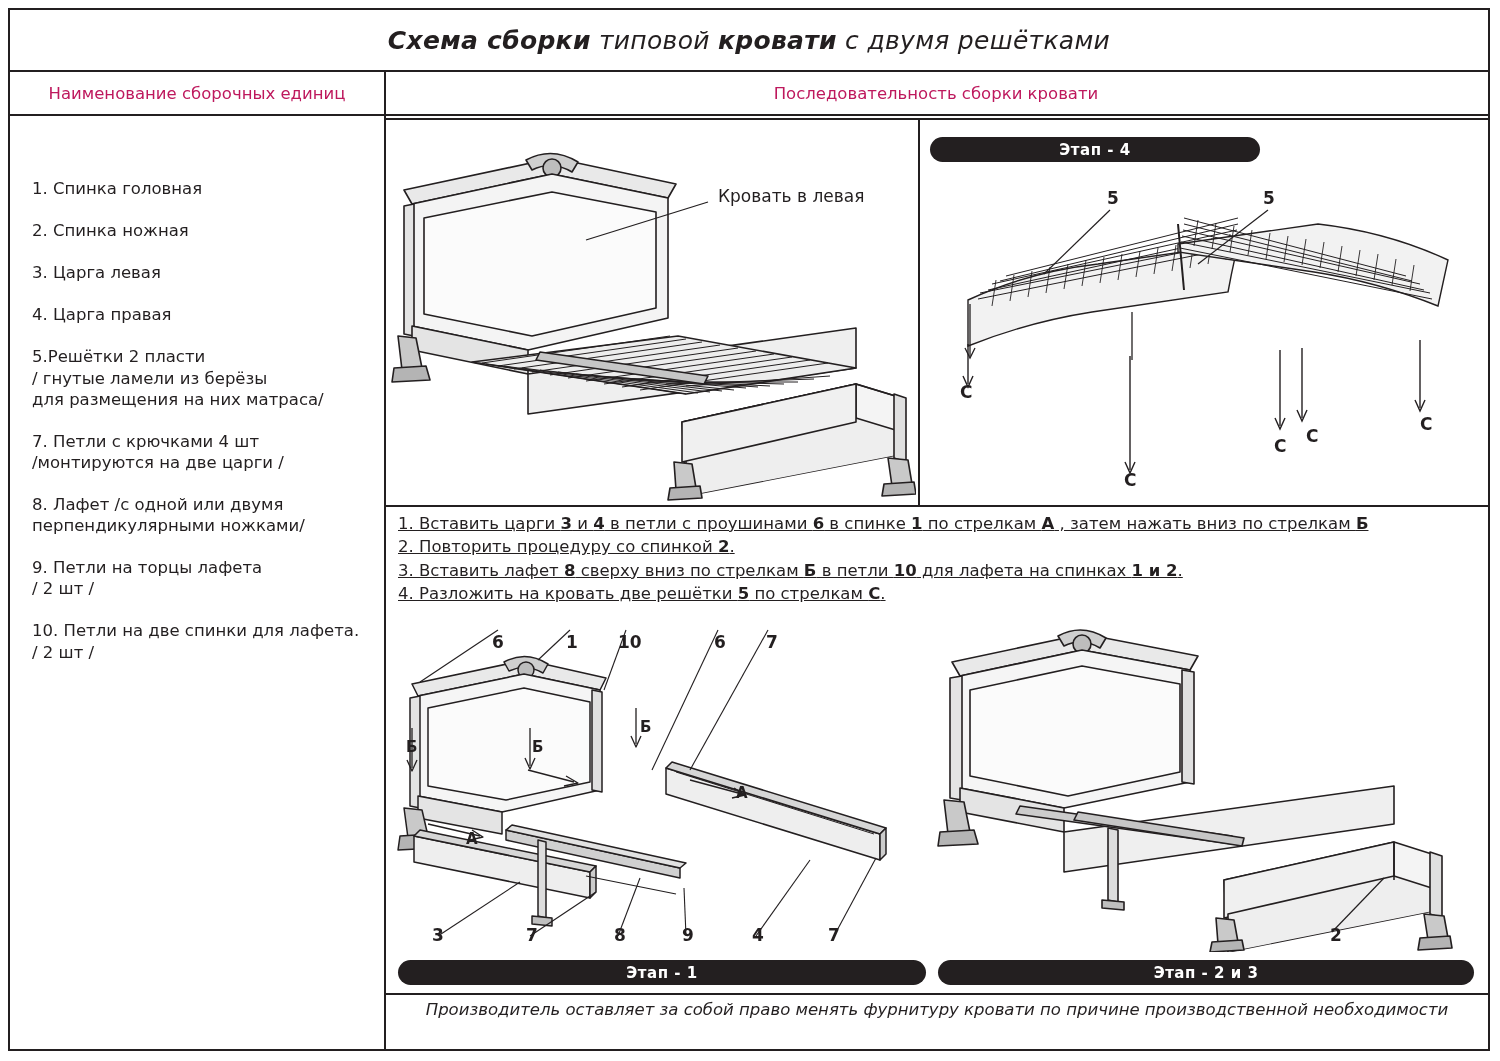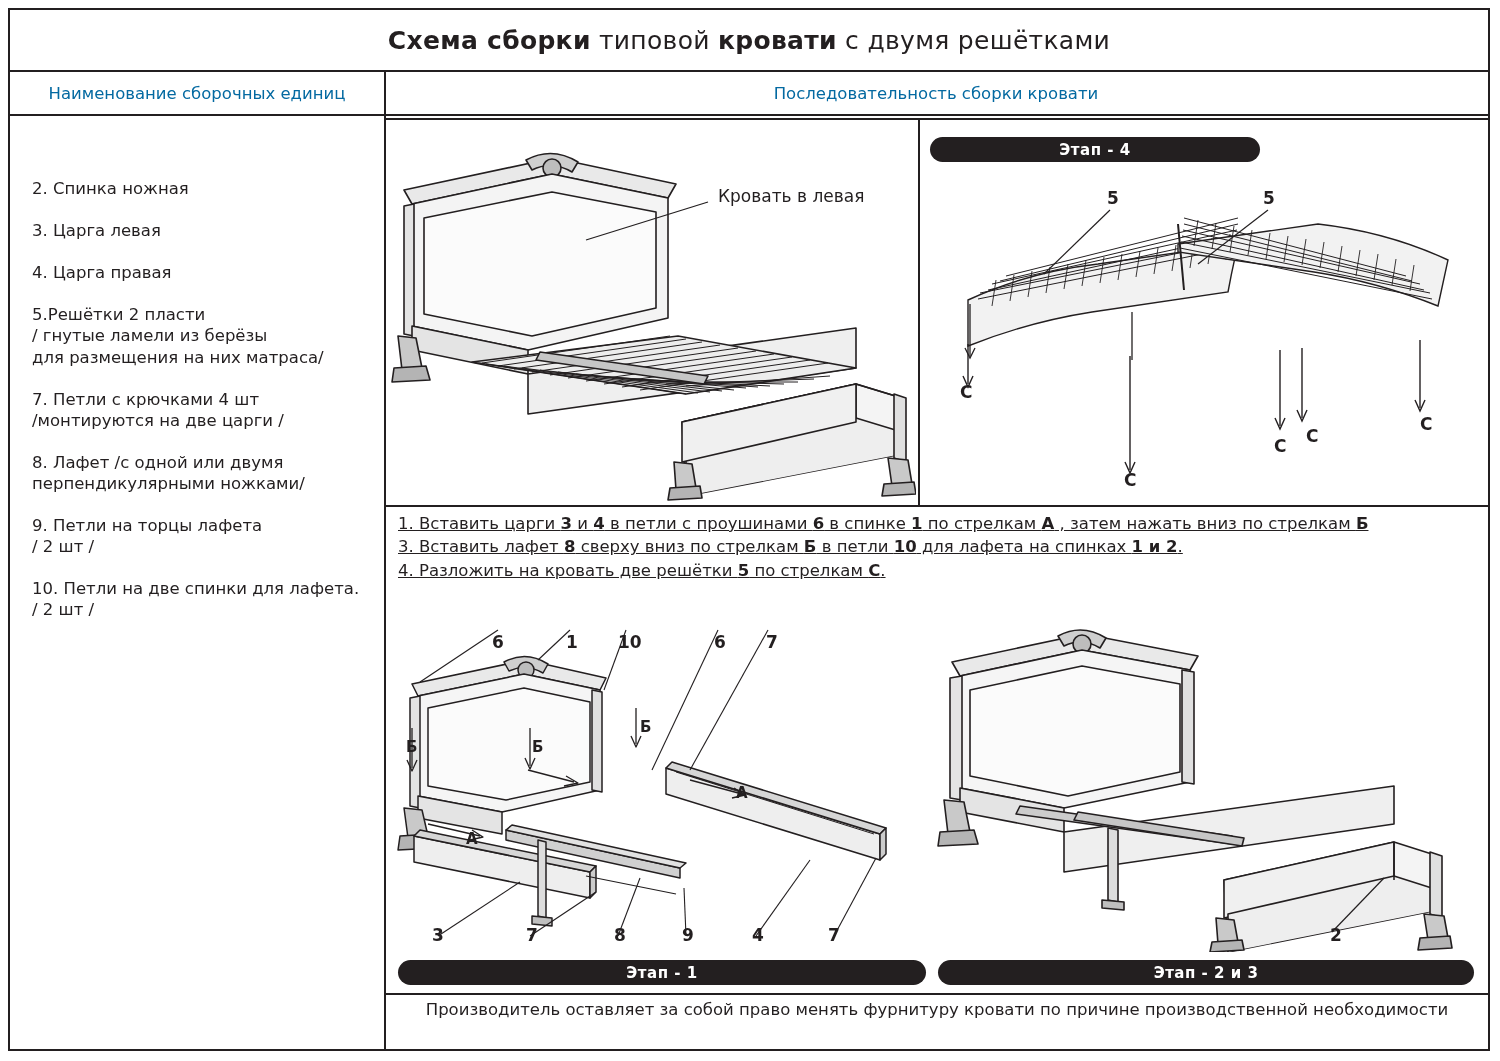"Схема сборки типовой кровати с" .title-bar { font-style: none -> italic }
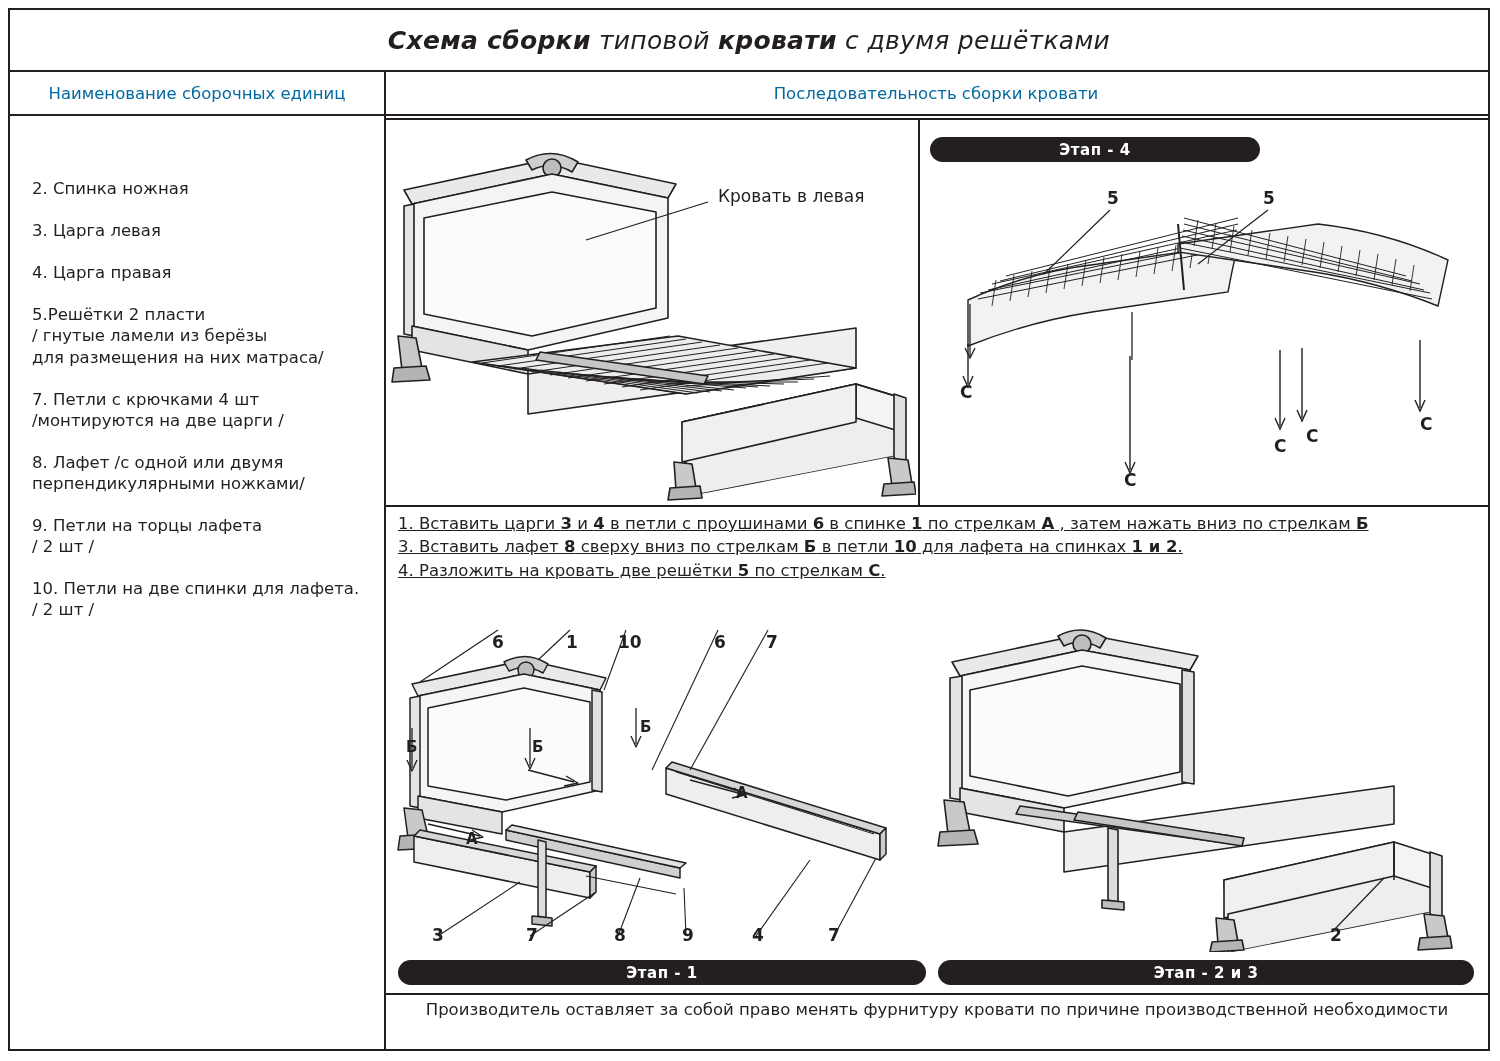"Наименование сборочных единиц" .col-head-left, .col-head-right { color: #0369a1 -> #be185d }
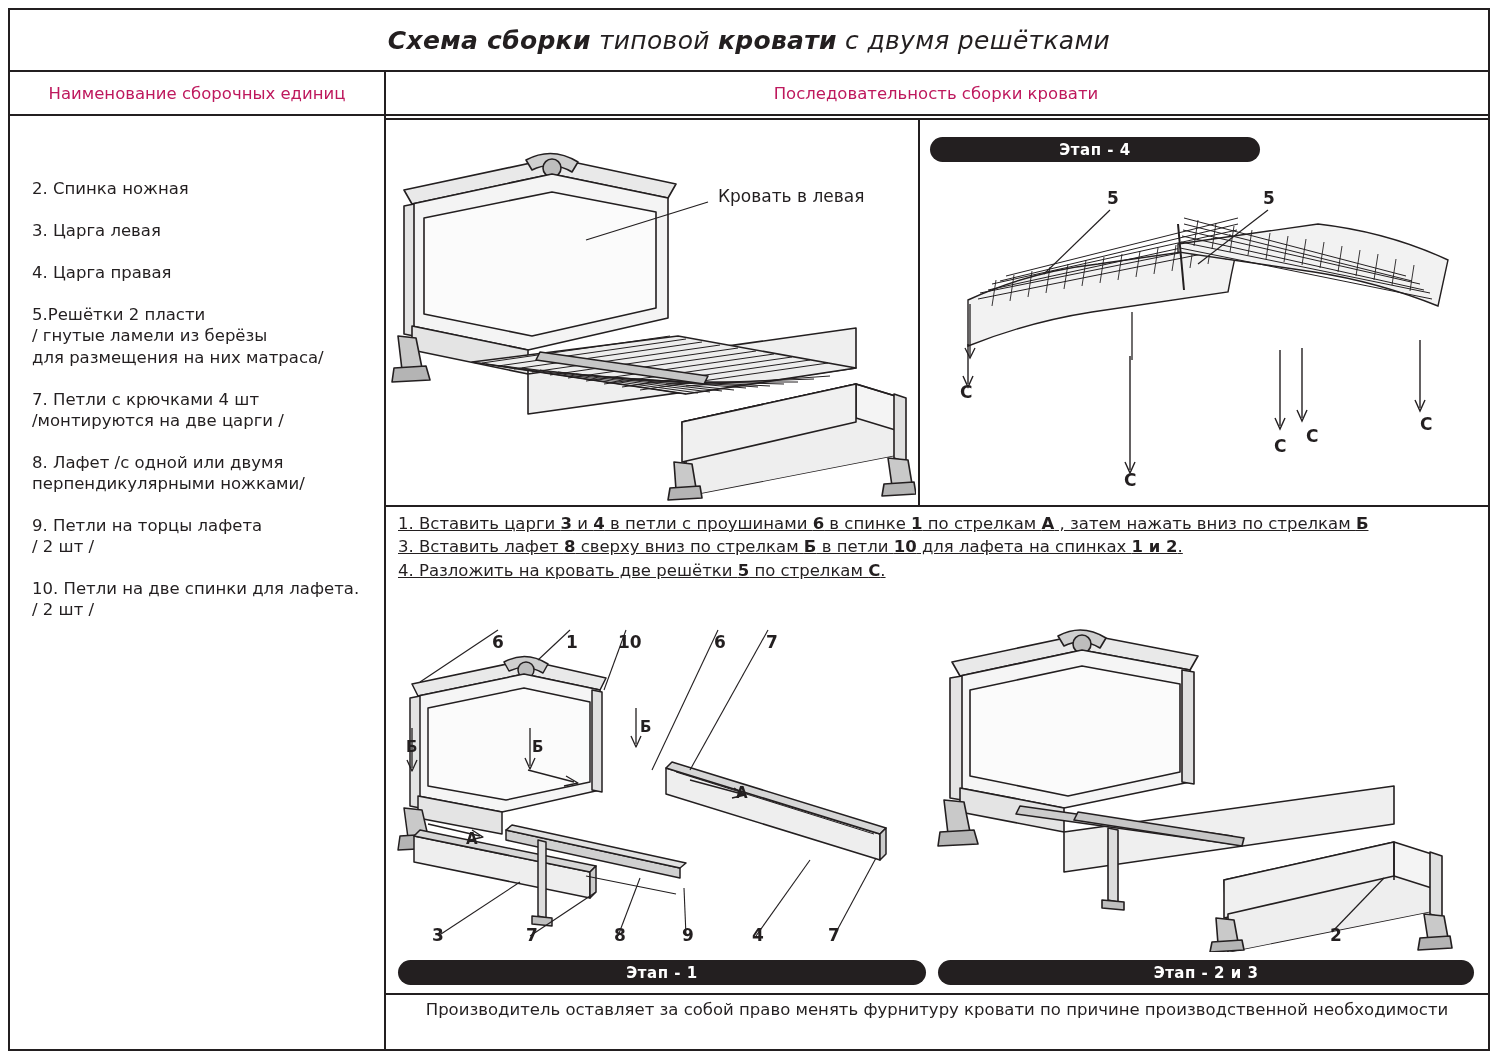"1. Спинка головная" div.part-item { html: none -> <div>1. Спинка головная</div> }
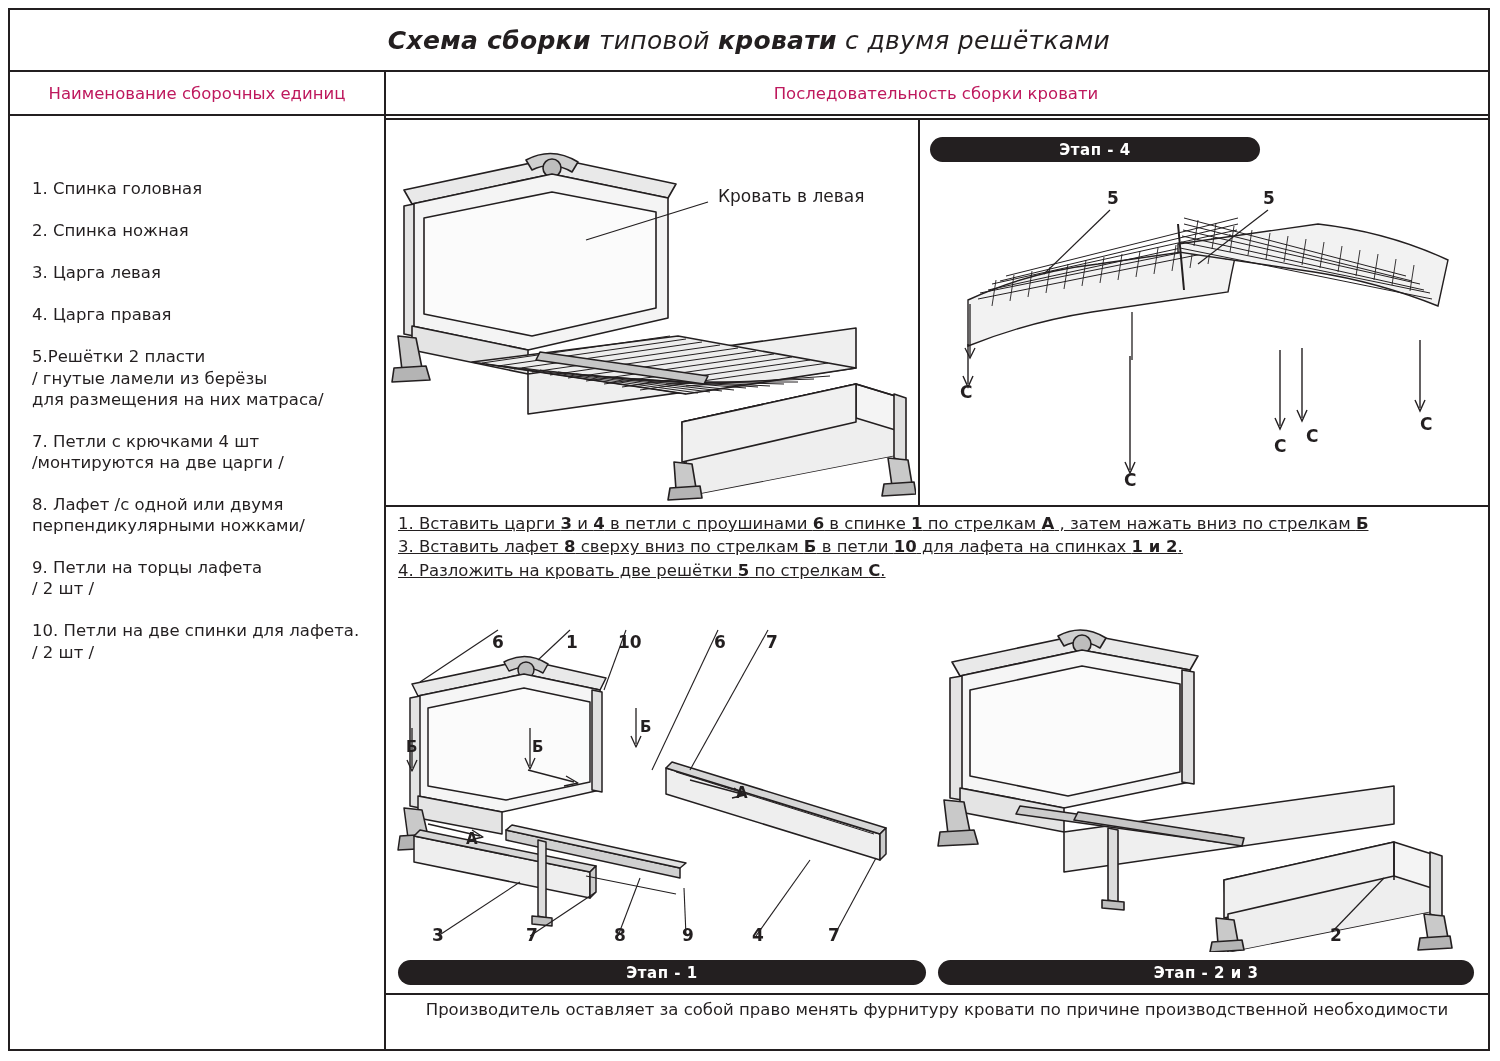"2. Повторить процедуру со спинкой" div { html: none -> <div><span><span>2. Повторить процедуру со спинкой </span><b>2</b><span>.</span></span></div> }
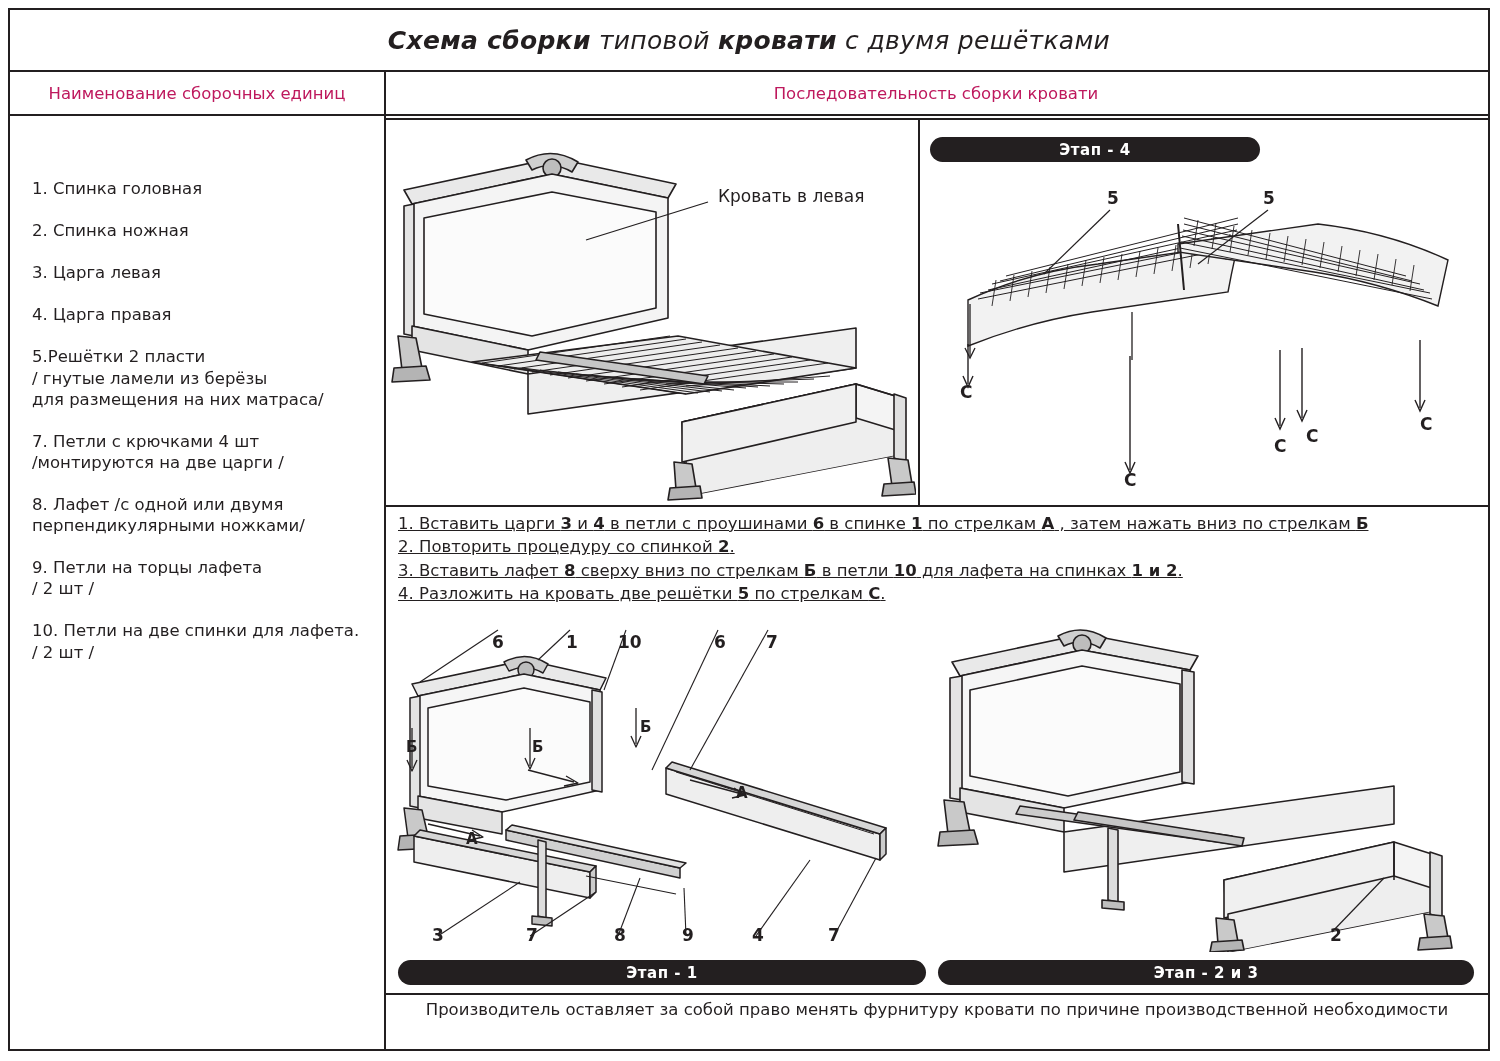"Производитель оставляет за собой право" .footer-note { font-style: none -> italic }
